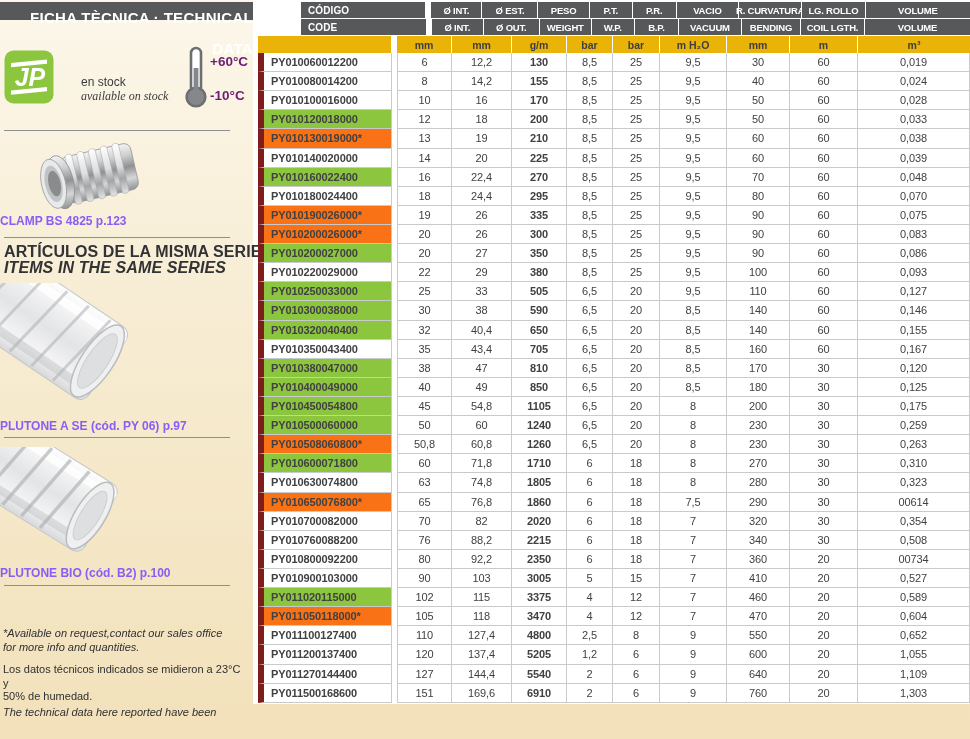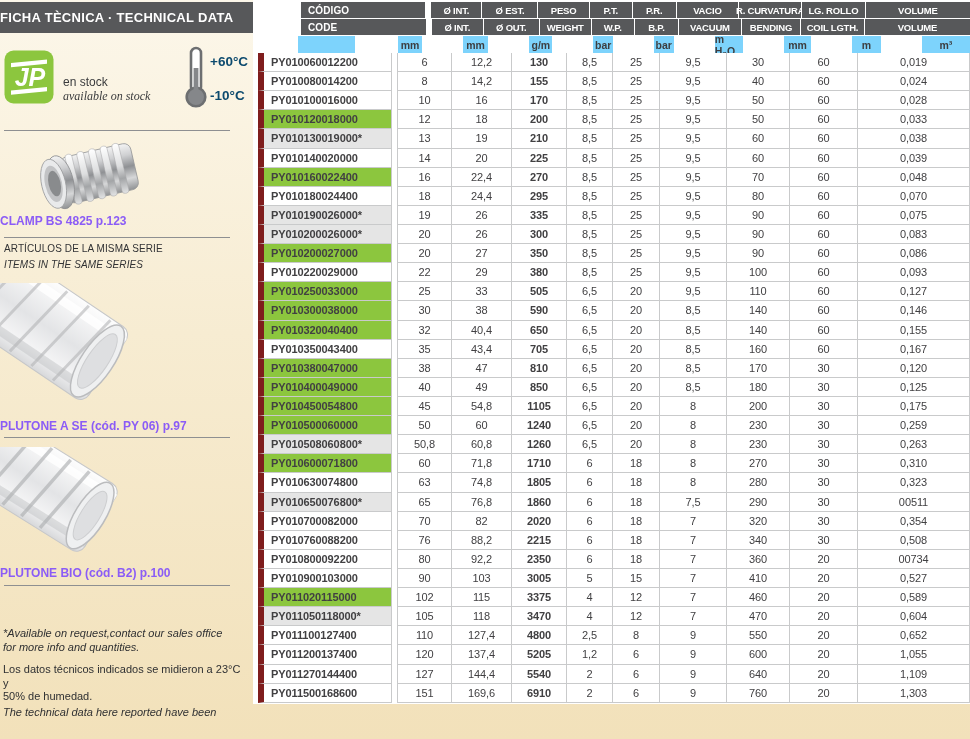"FICHA TÈCNICA · TECHNICAL DATA" .banner { font-size: 13px -> 15px; height: 31px -> 18px; text-align: left -> right }
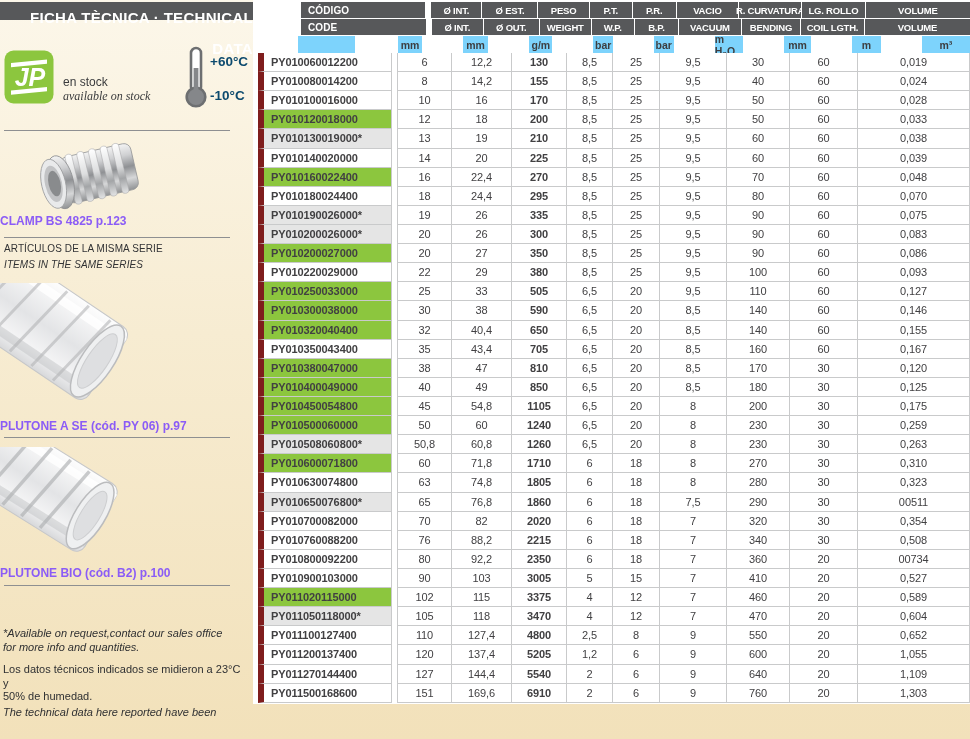"mm" .ucell { background: #7dd3fc -> #eab308; margin-left: 40px -> none }
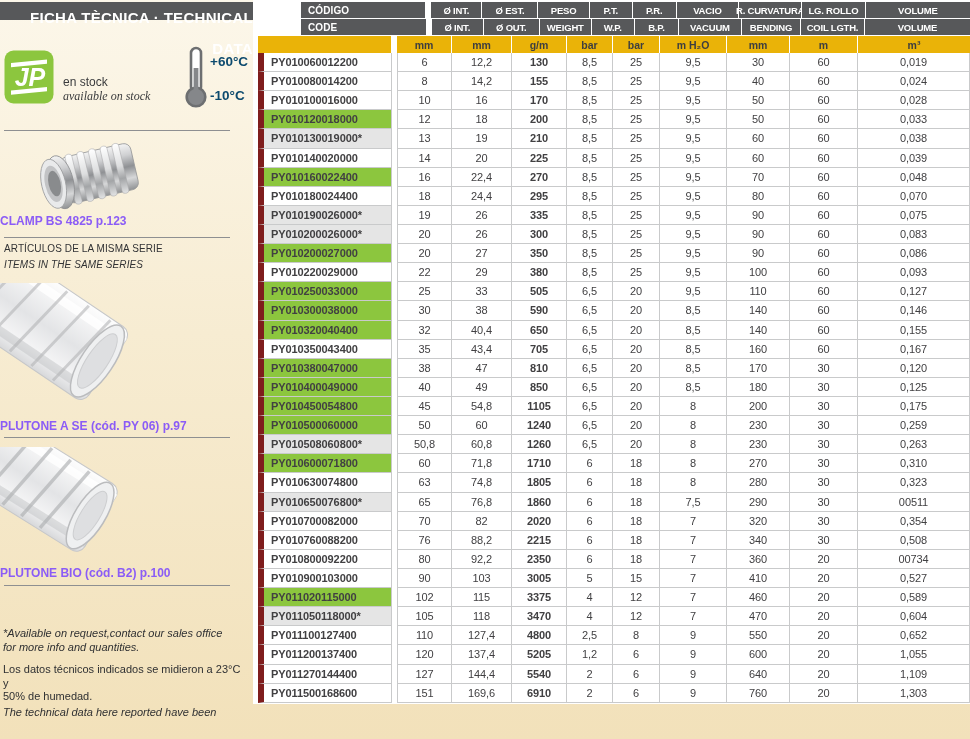"+60°C" .temp { color: #0c4a6e -> #701a75 }
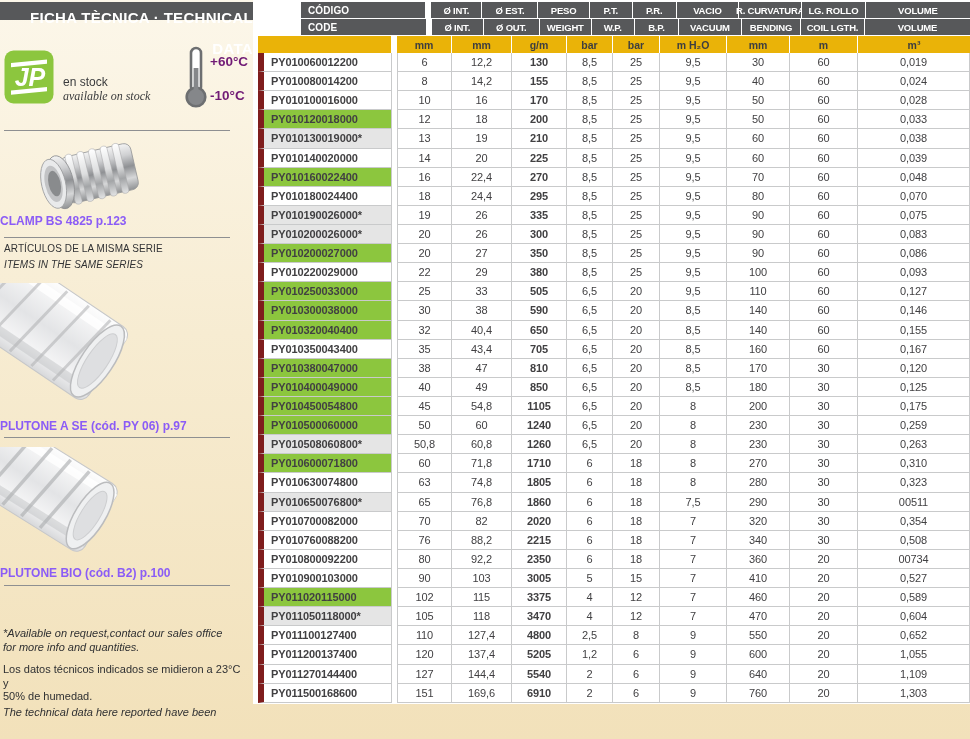"en stock" .stock { left: 63px -> 81px }
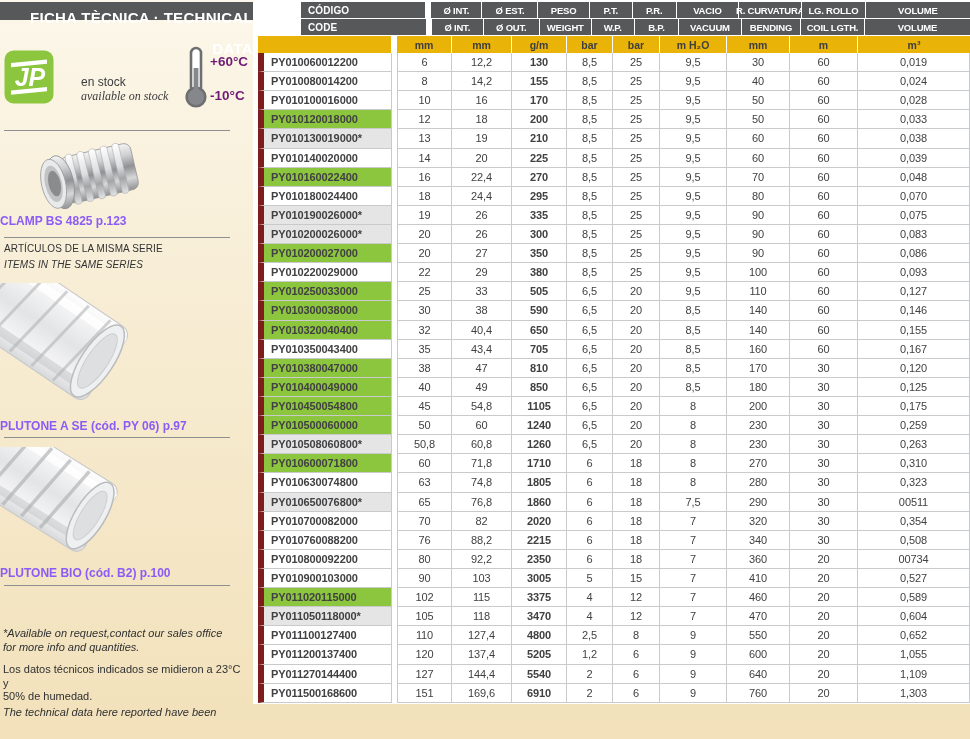"PY010130019000*" .hl-tan { background: #e5e5e5 -> #f97316 }
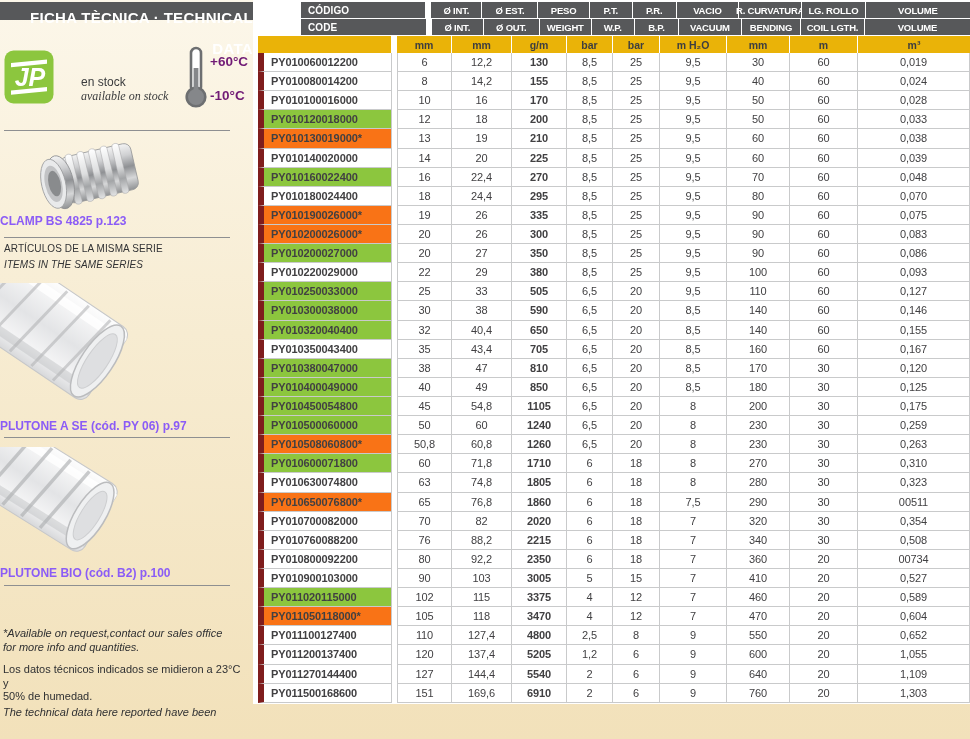"ARTÍCULOS DE LA MISMA SERIE" .series { font-size: 10px -> 16px; font-weight: normal -> bold }
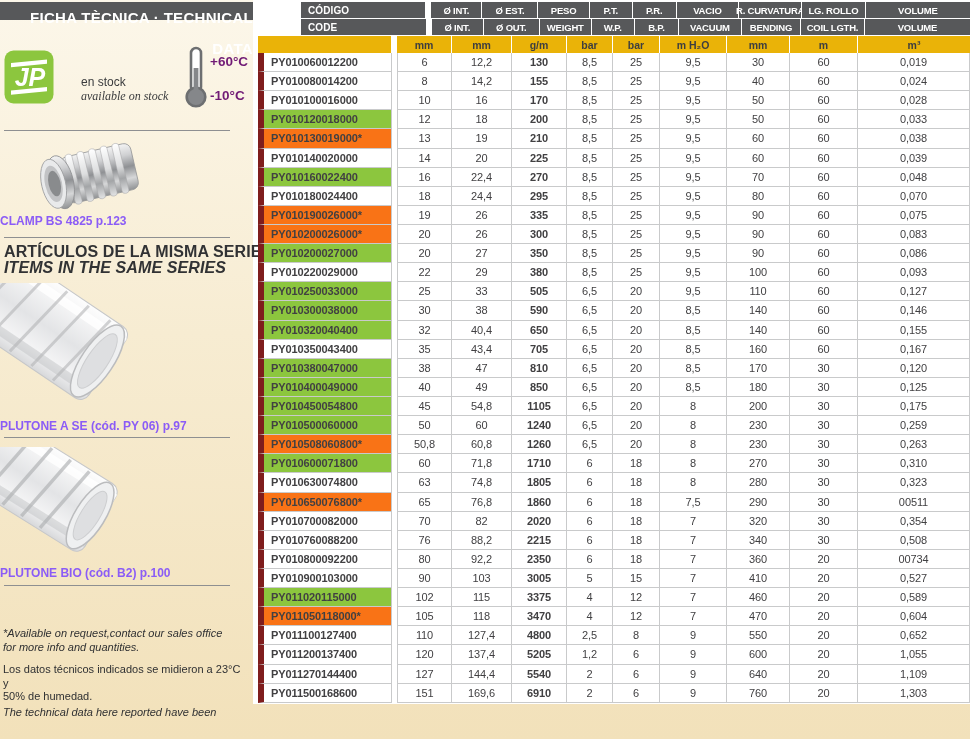"00511" div.bcell { text: 00511 -> 00614 }
